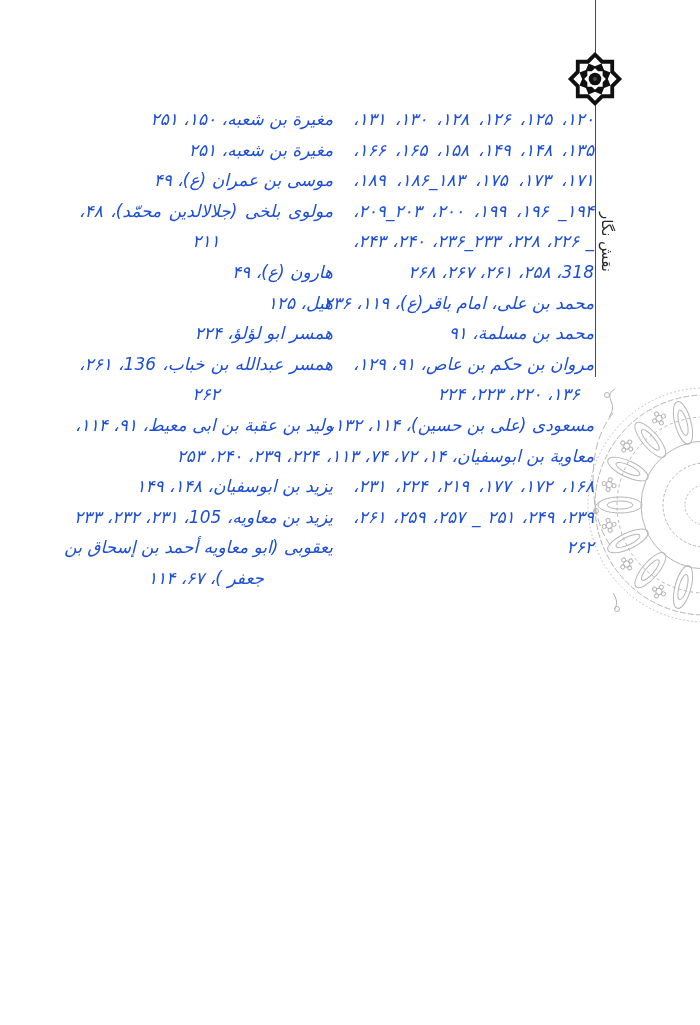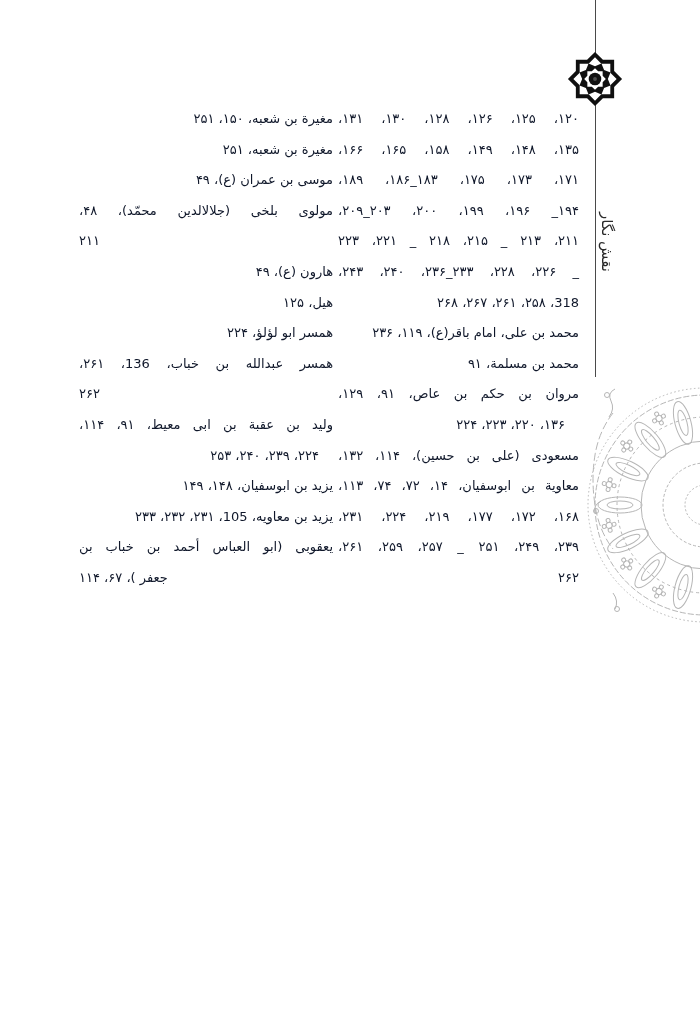"مغيرة بن شعبه، ۱۵۰، ۲۵۱" .col { color: #0f172a -> #1d4ed8; font-size: 13px -> 17px; font-style: none -> italic }
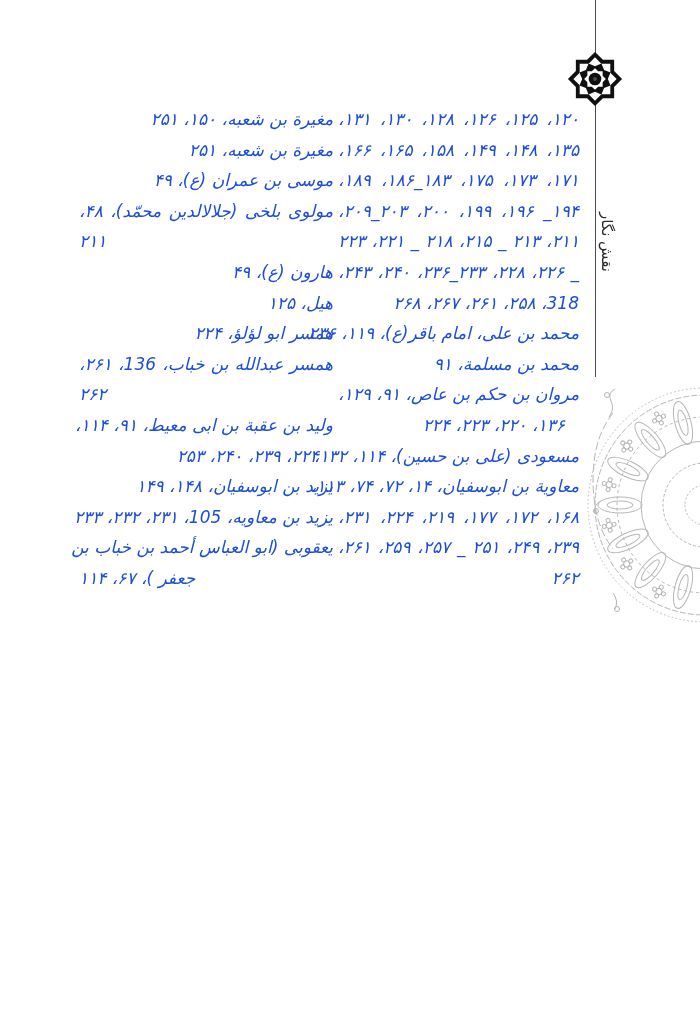"۱۲۰، ۱۲۵، ۱۲۶، ۱۲۸، ۱۳۰،" .col-right { left: 338px -> 353px }
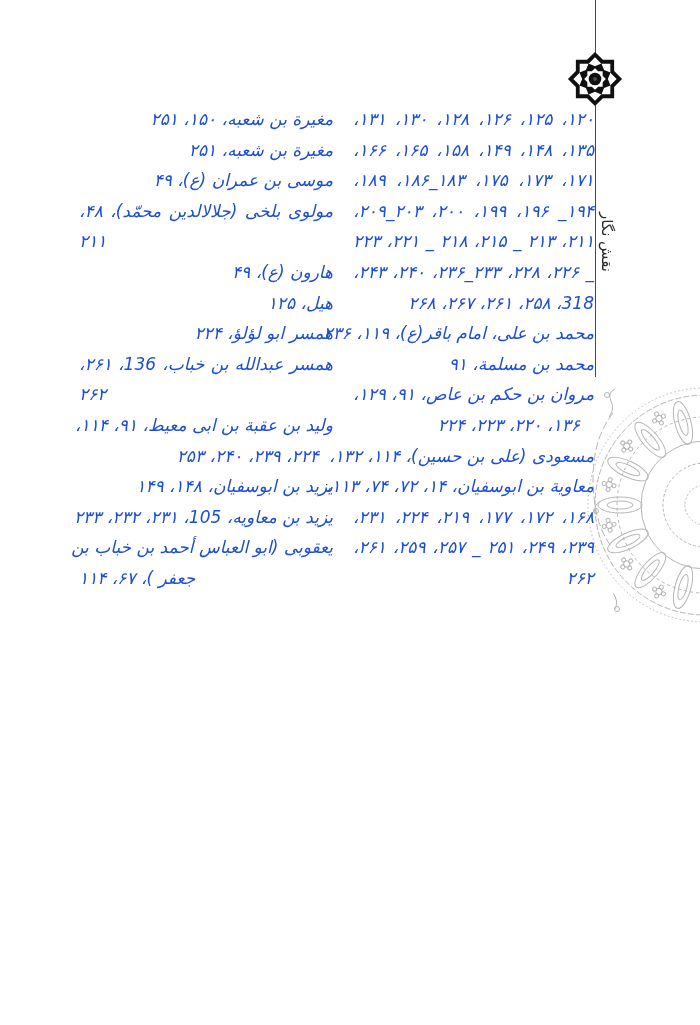"۲۱۱" .c { text-align: left -> center }
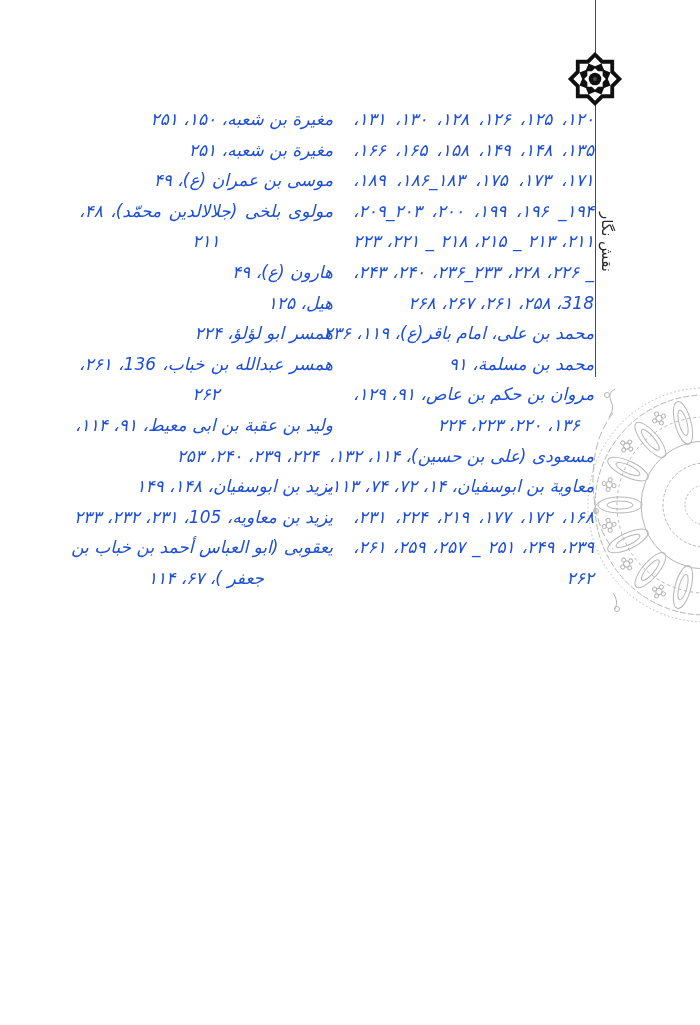"۲۱۱، ۲۱۳ _ ۲۱۵، ۲۱۸" div.ln { html: <div>۲۱۱، ۲۱۳ _ ۲۱۵، ۲۱۸ _ ۲۲۱، ۲۲۳</div> -> none }
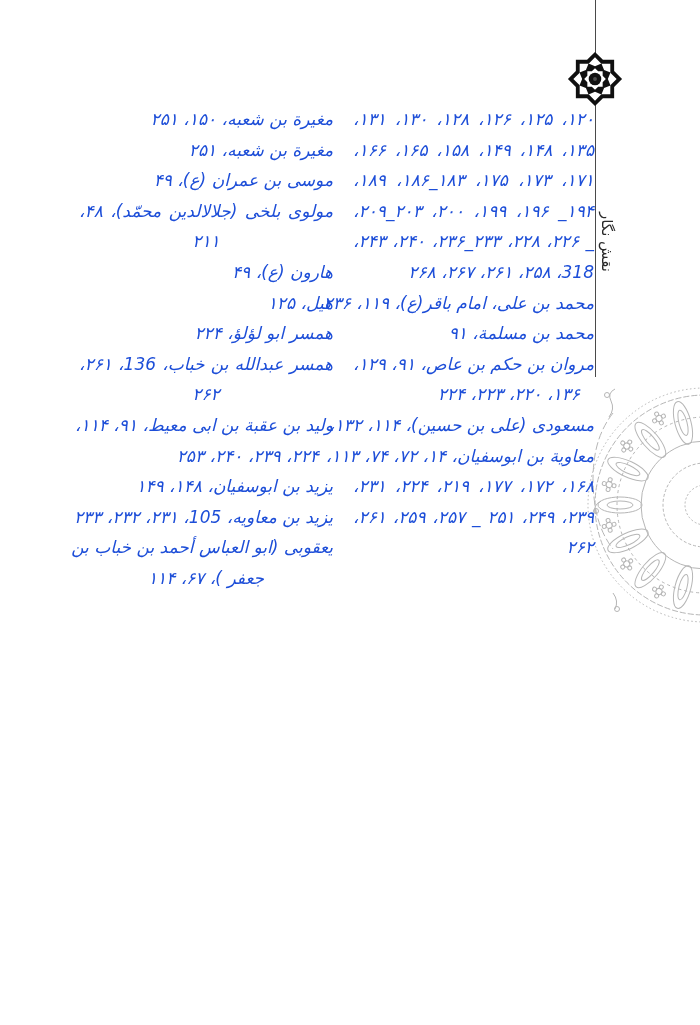"یعقوبی (ابو العباس أحمد بن" div.ln { text: العباس أحمد بن خباب -> معاویه أحمد بن إسحاق }
